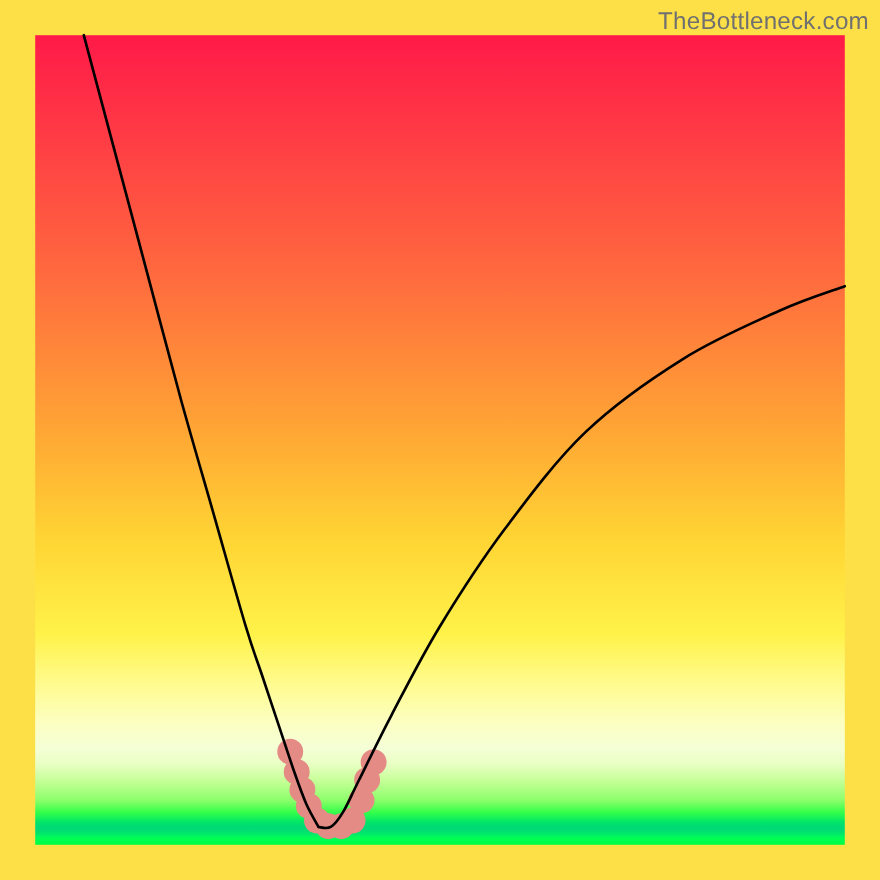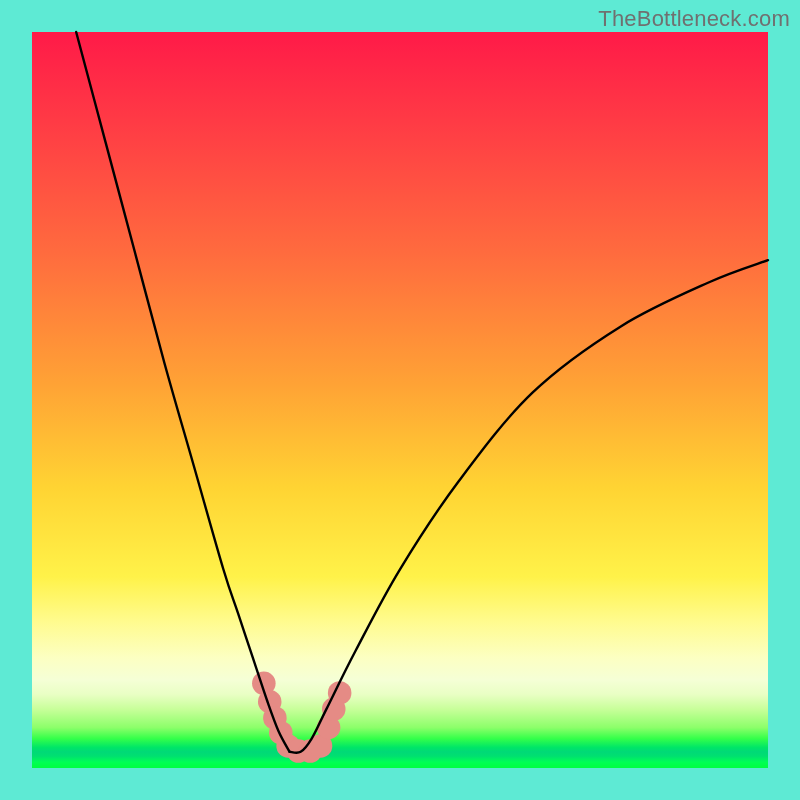"TheBottleneck.com" .frame { background: #5eead4 -> #fde047 }
